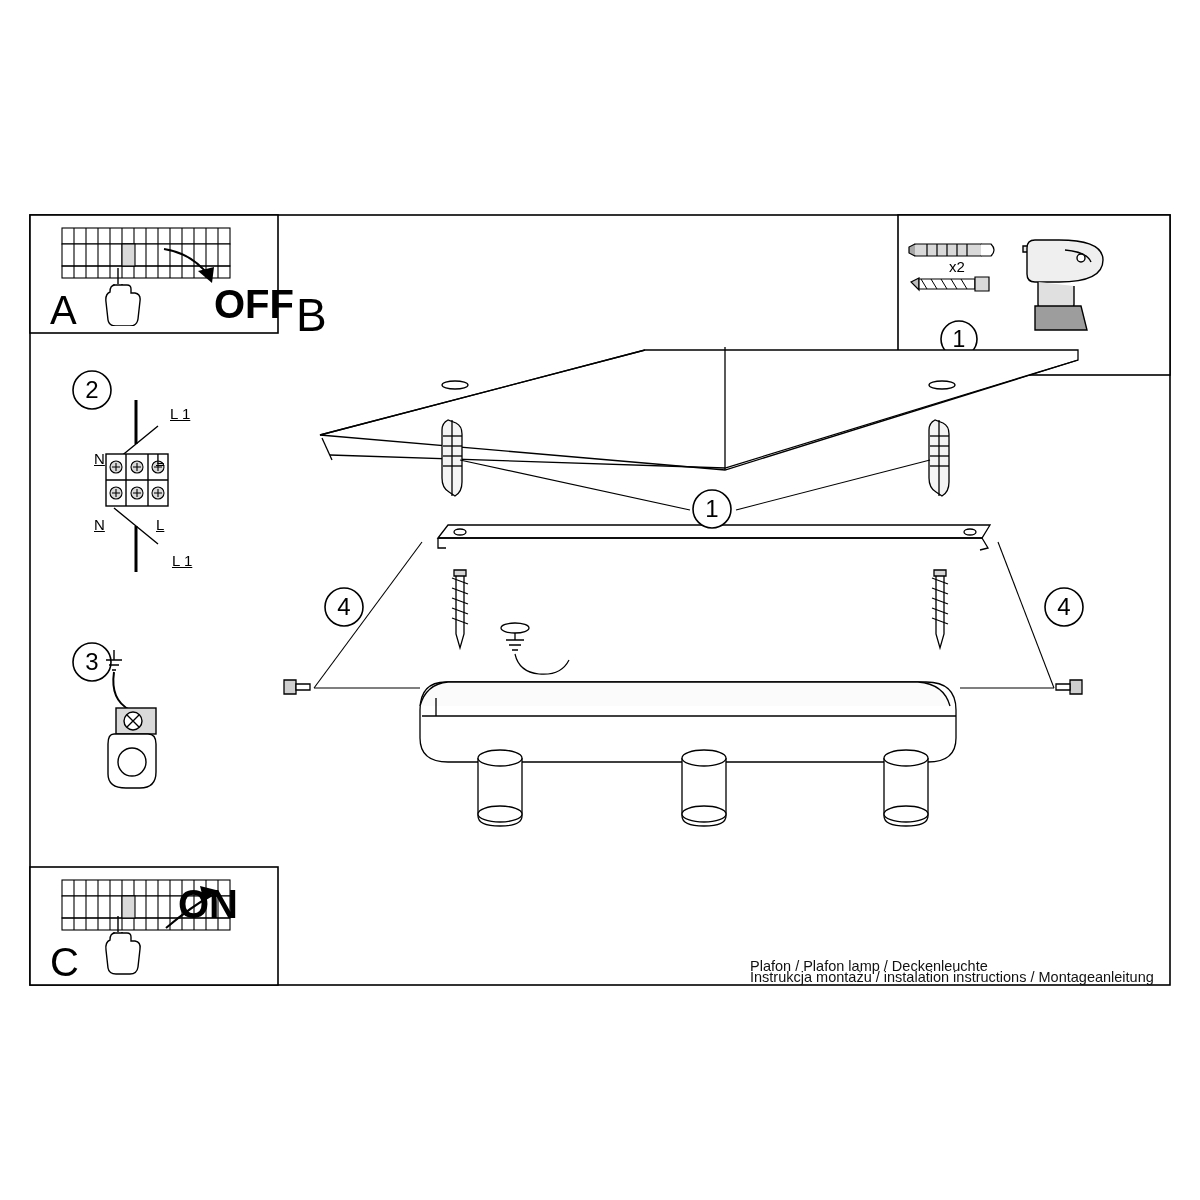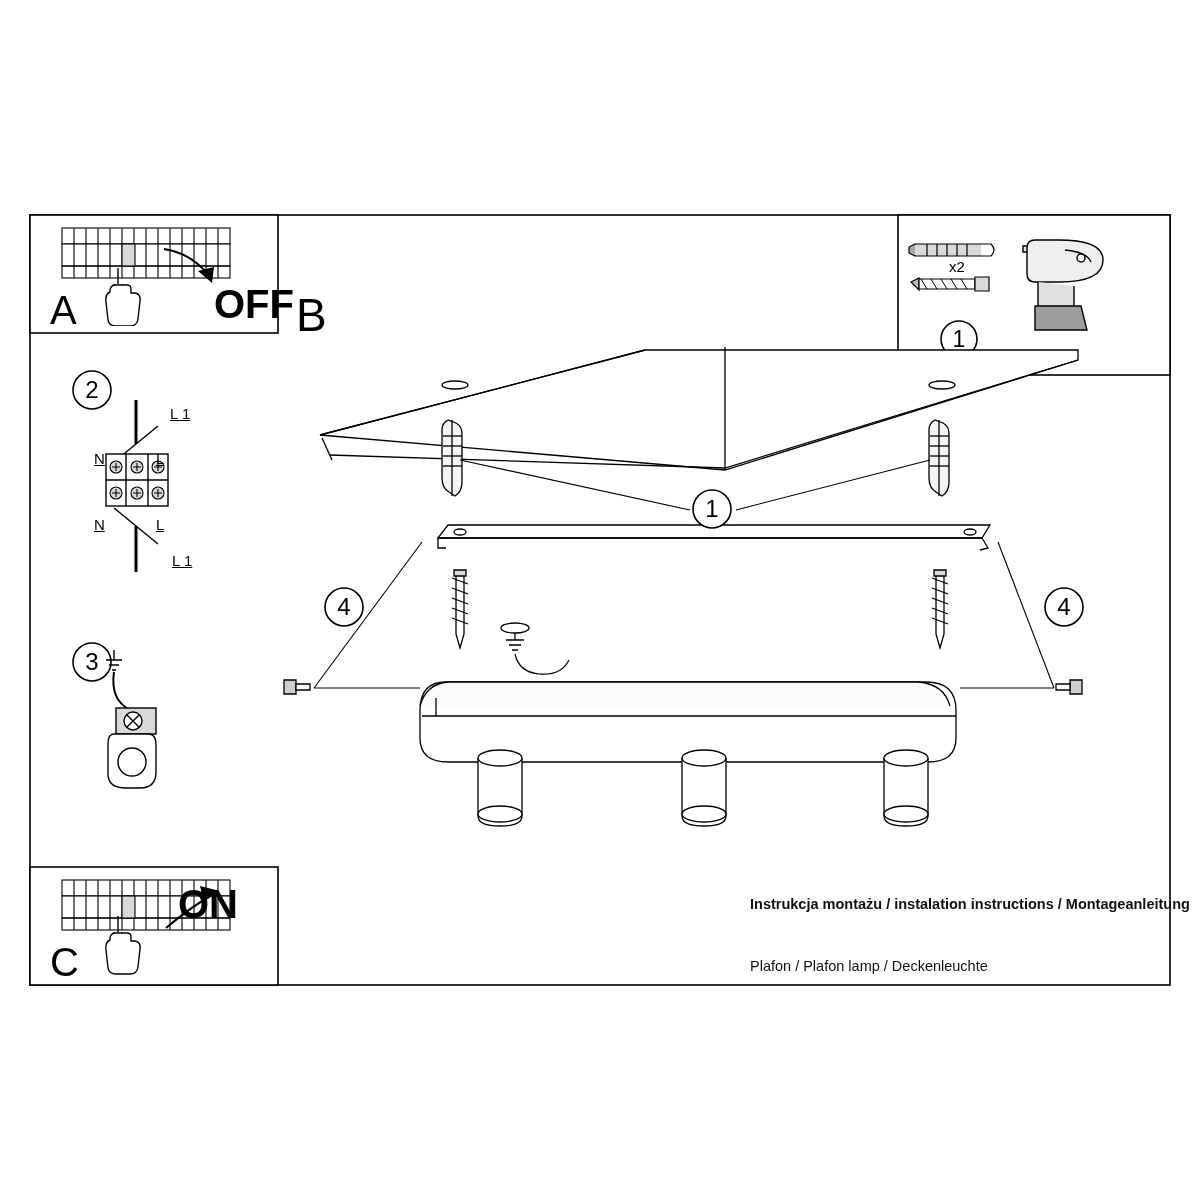"Instrukcja montażu / instalation" div.footer-text { font-weight: bold -> none; top: 894px -> 967px }
